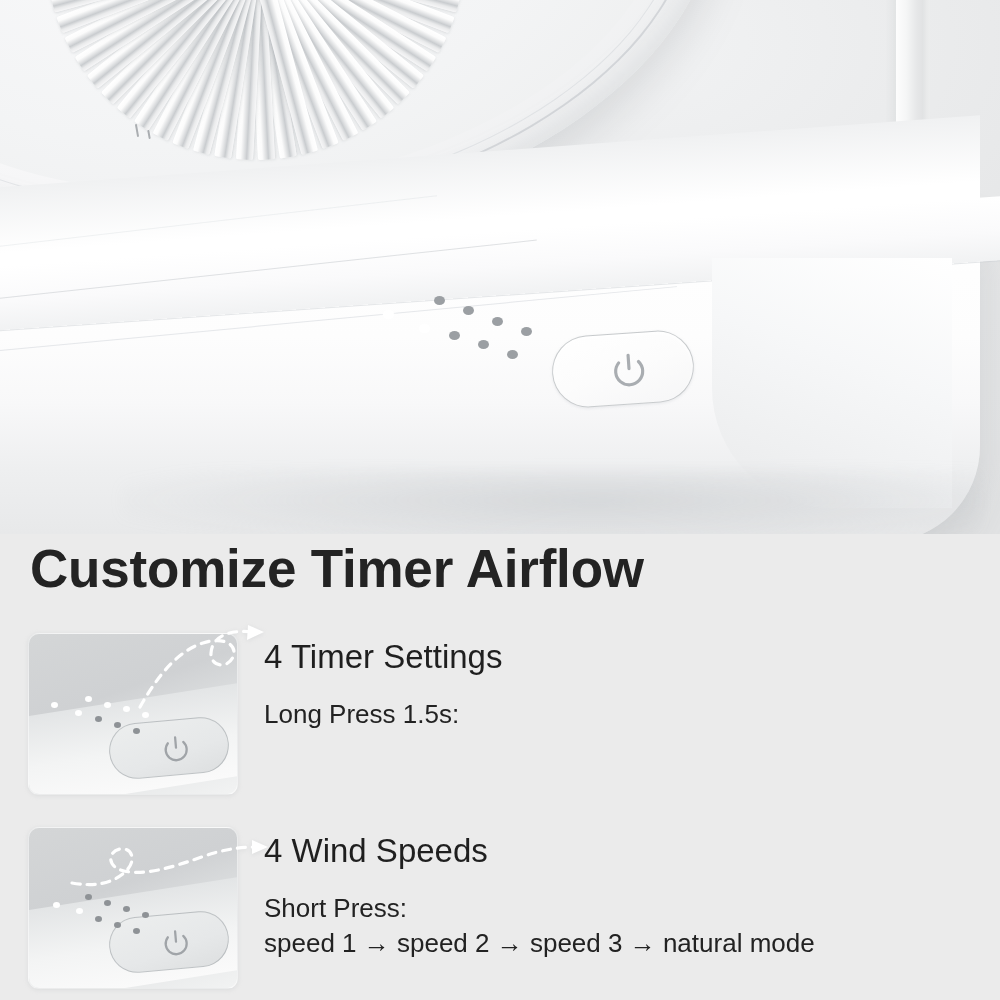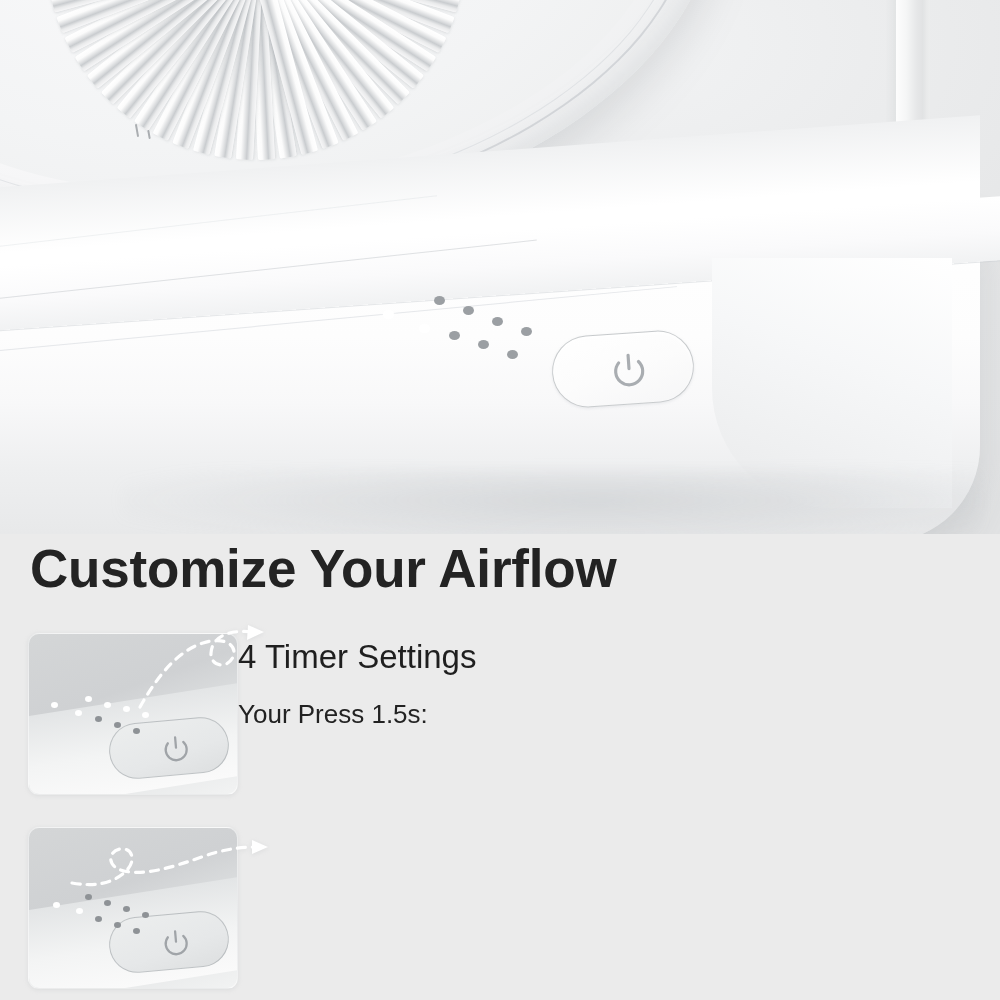"Customize Your Airflow" h1.headline { text: Your -> Timer }
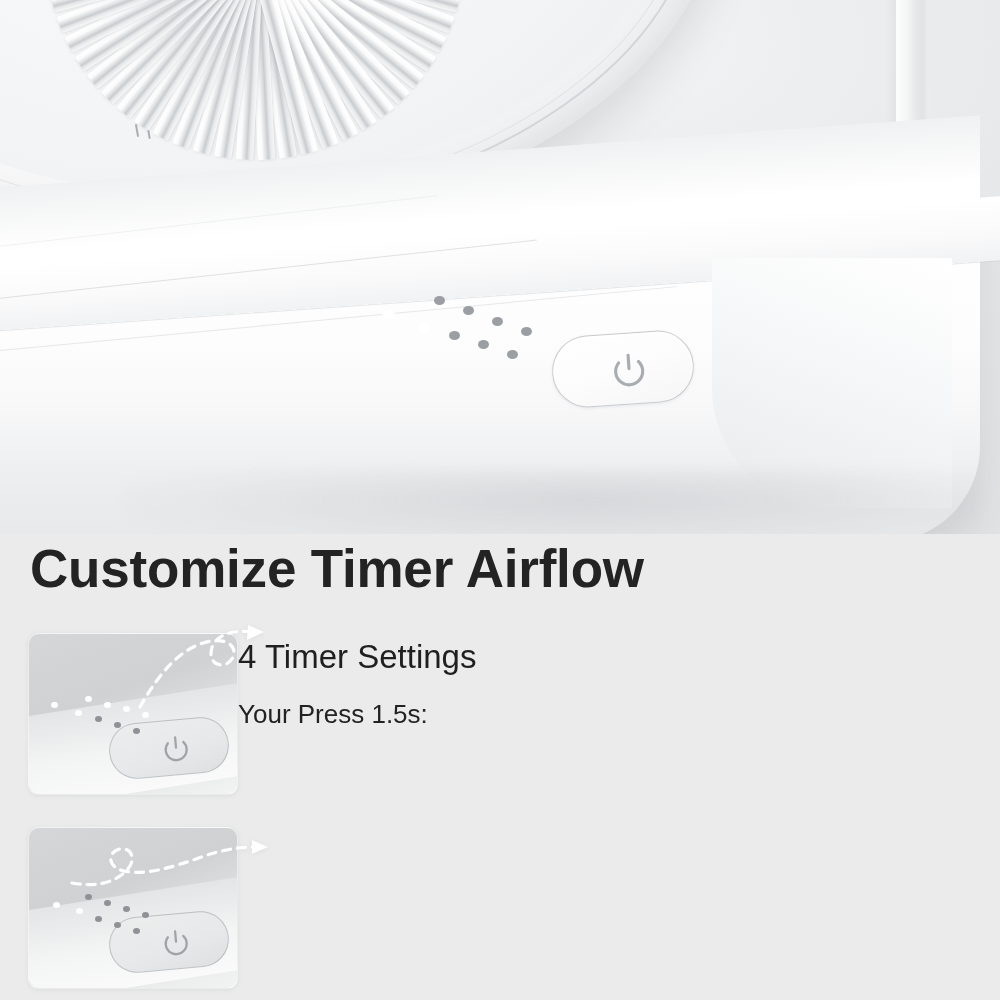"4 Timer Settings" .feature { gap: none -> 26px }
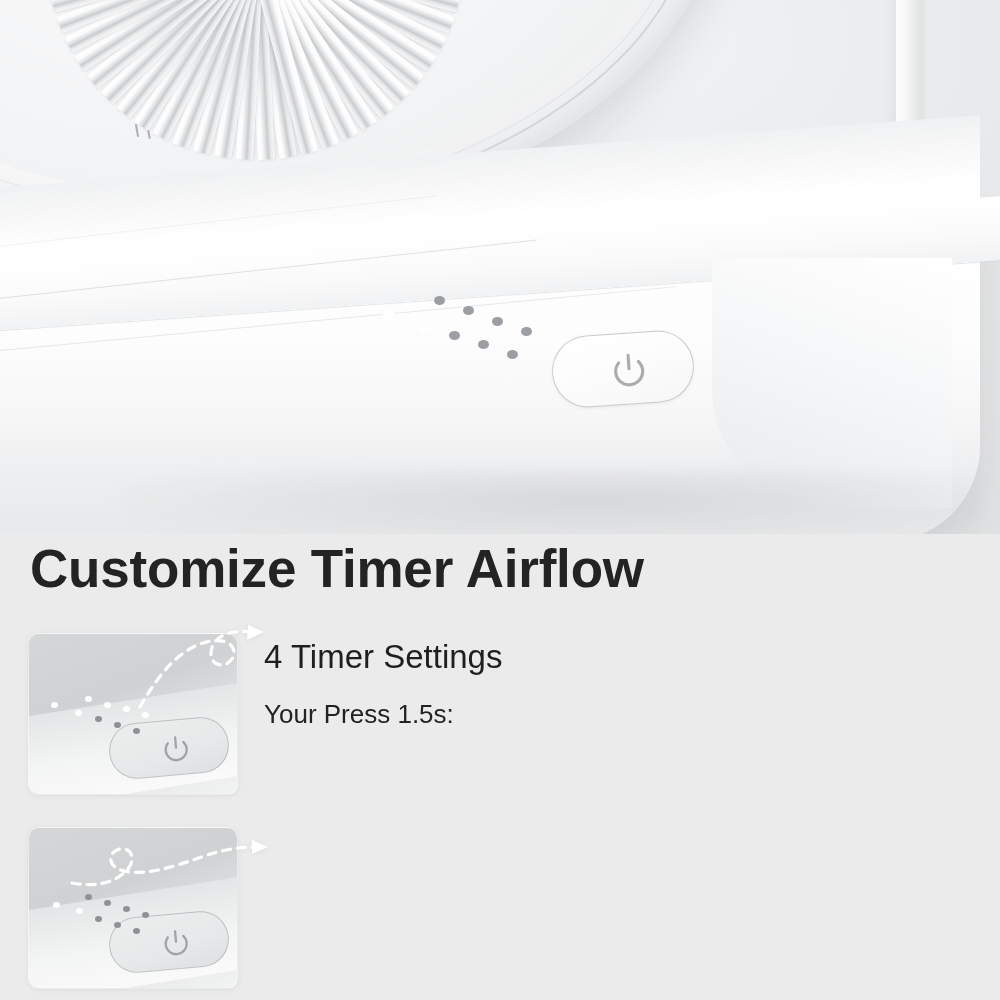"Your Press 1.5s:" div.fline { text: Your -> Long }
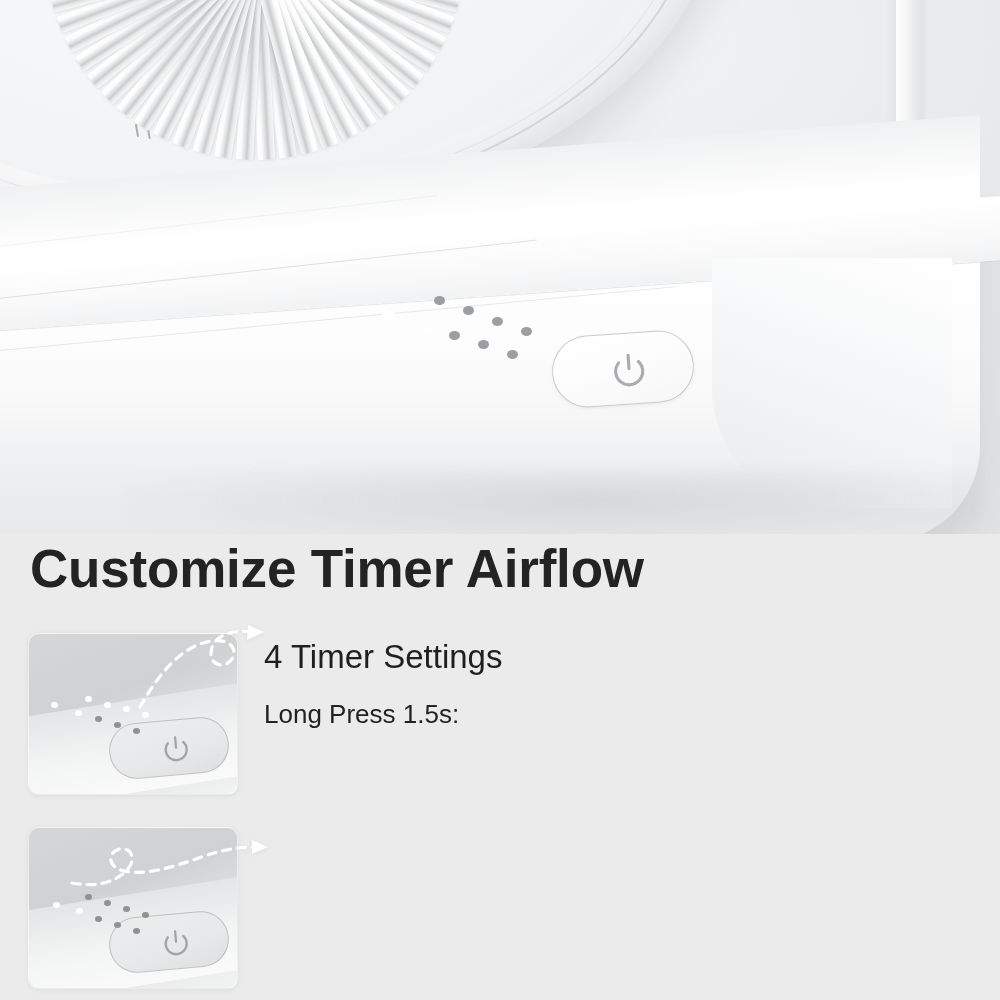"4 Wind Speeds" div.ftext { html: none -> <div> <div>4 Wind Speeds</div> <div>Short Press:</div> <div>speed 1 → speed 2 → speed 3 → natural mode</div> </div> }
